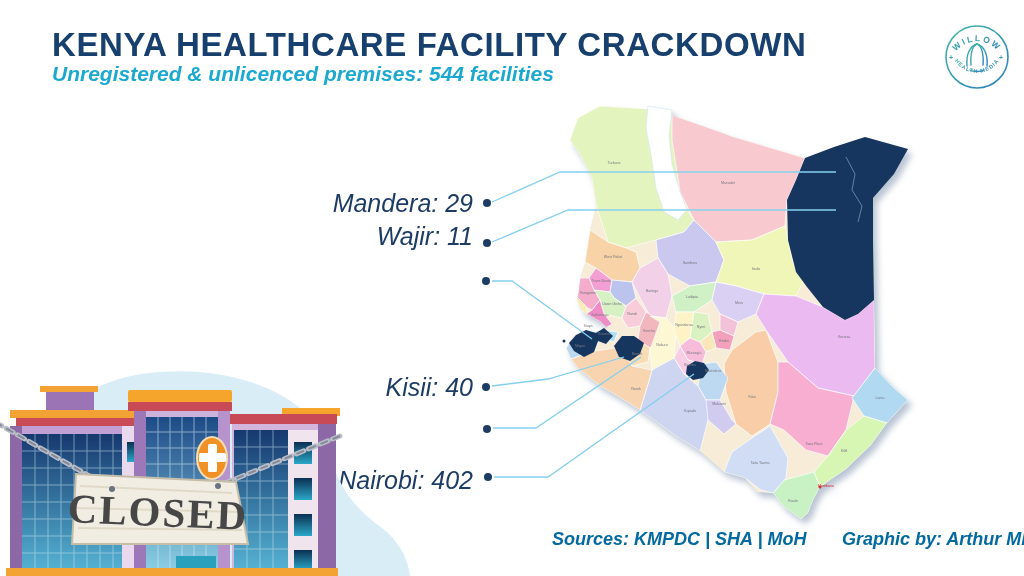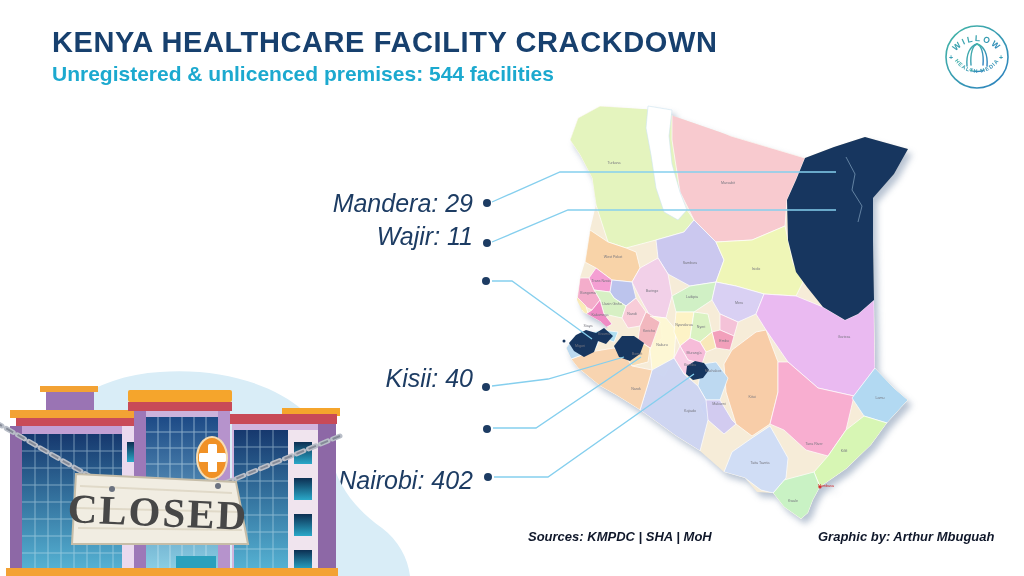"KENYA HEALTHCARE FACILITY CRACKDOWN" .title { font-size: 29px -> 33px }
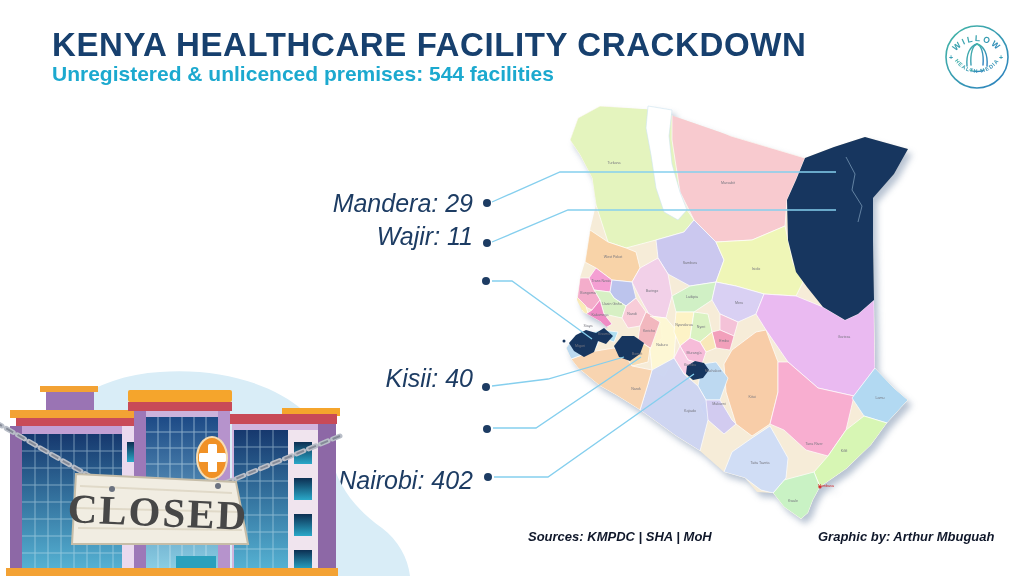"Unregistered & unlicenced premises: 544" .subtitle { font-style: none -> italic }
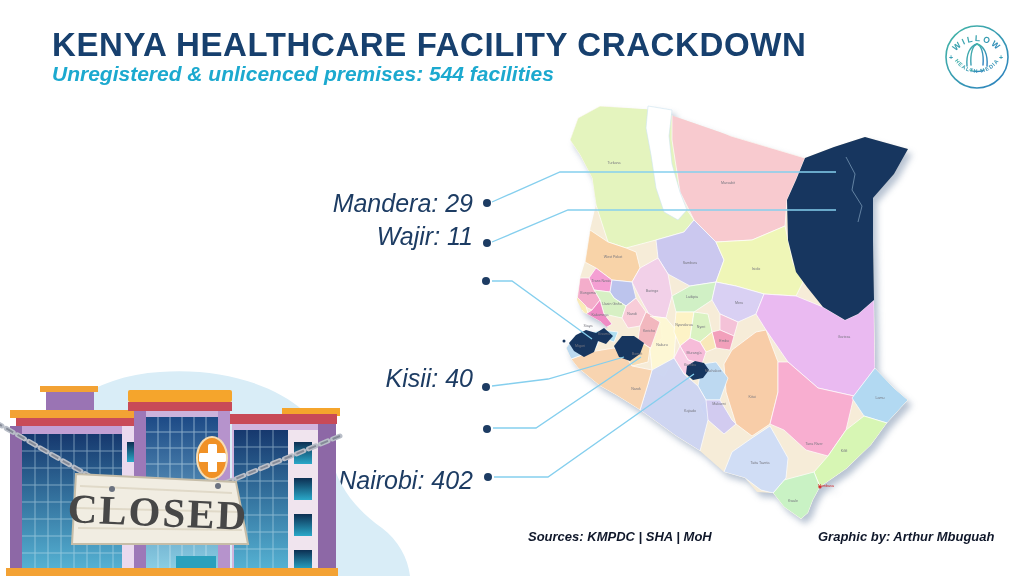"Kisii: 40" div.callout { top: 378px -> 387px }
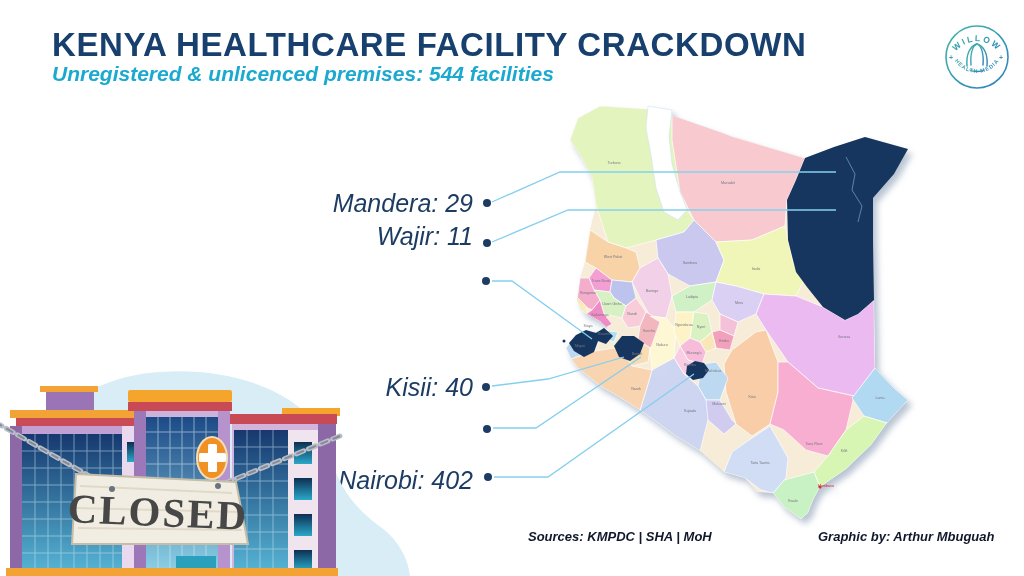"Sources: KMPDC | SHA |" .footer-text { color: #0f172a -> #0369a1; font-size: 13px -> 18px; margin-left: none -> 24px }
